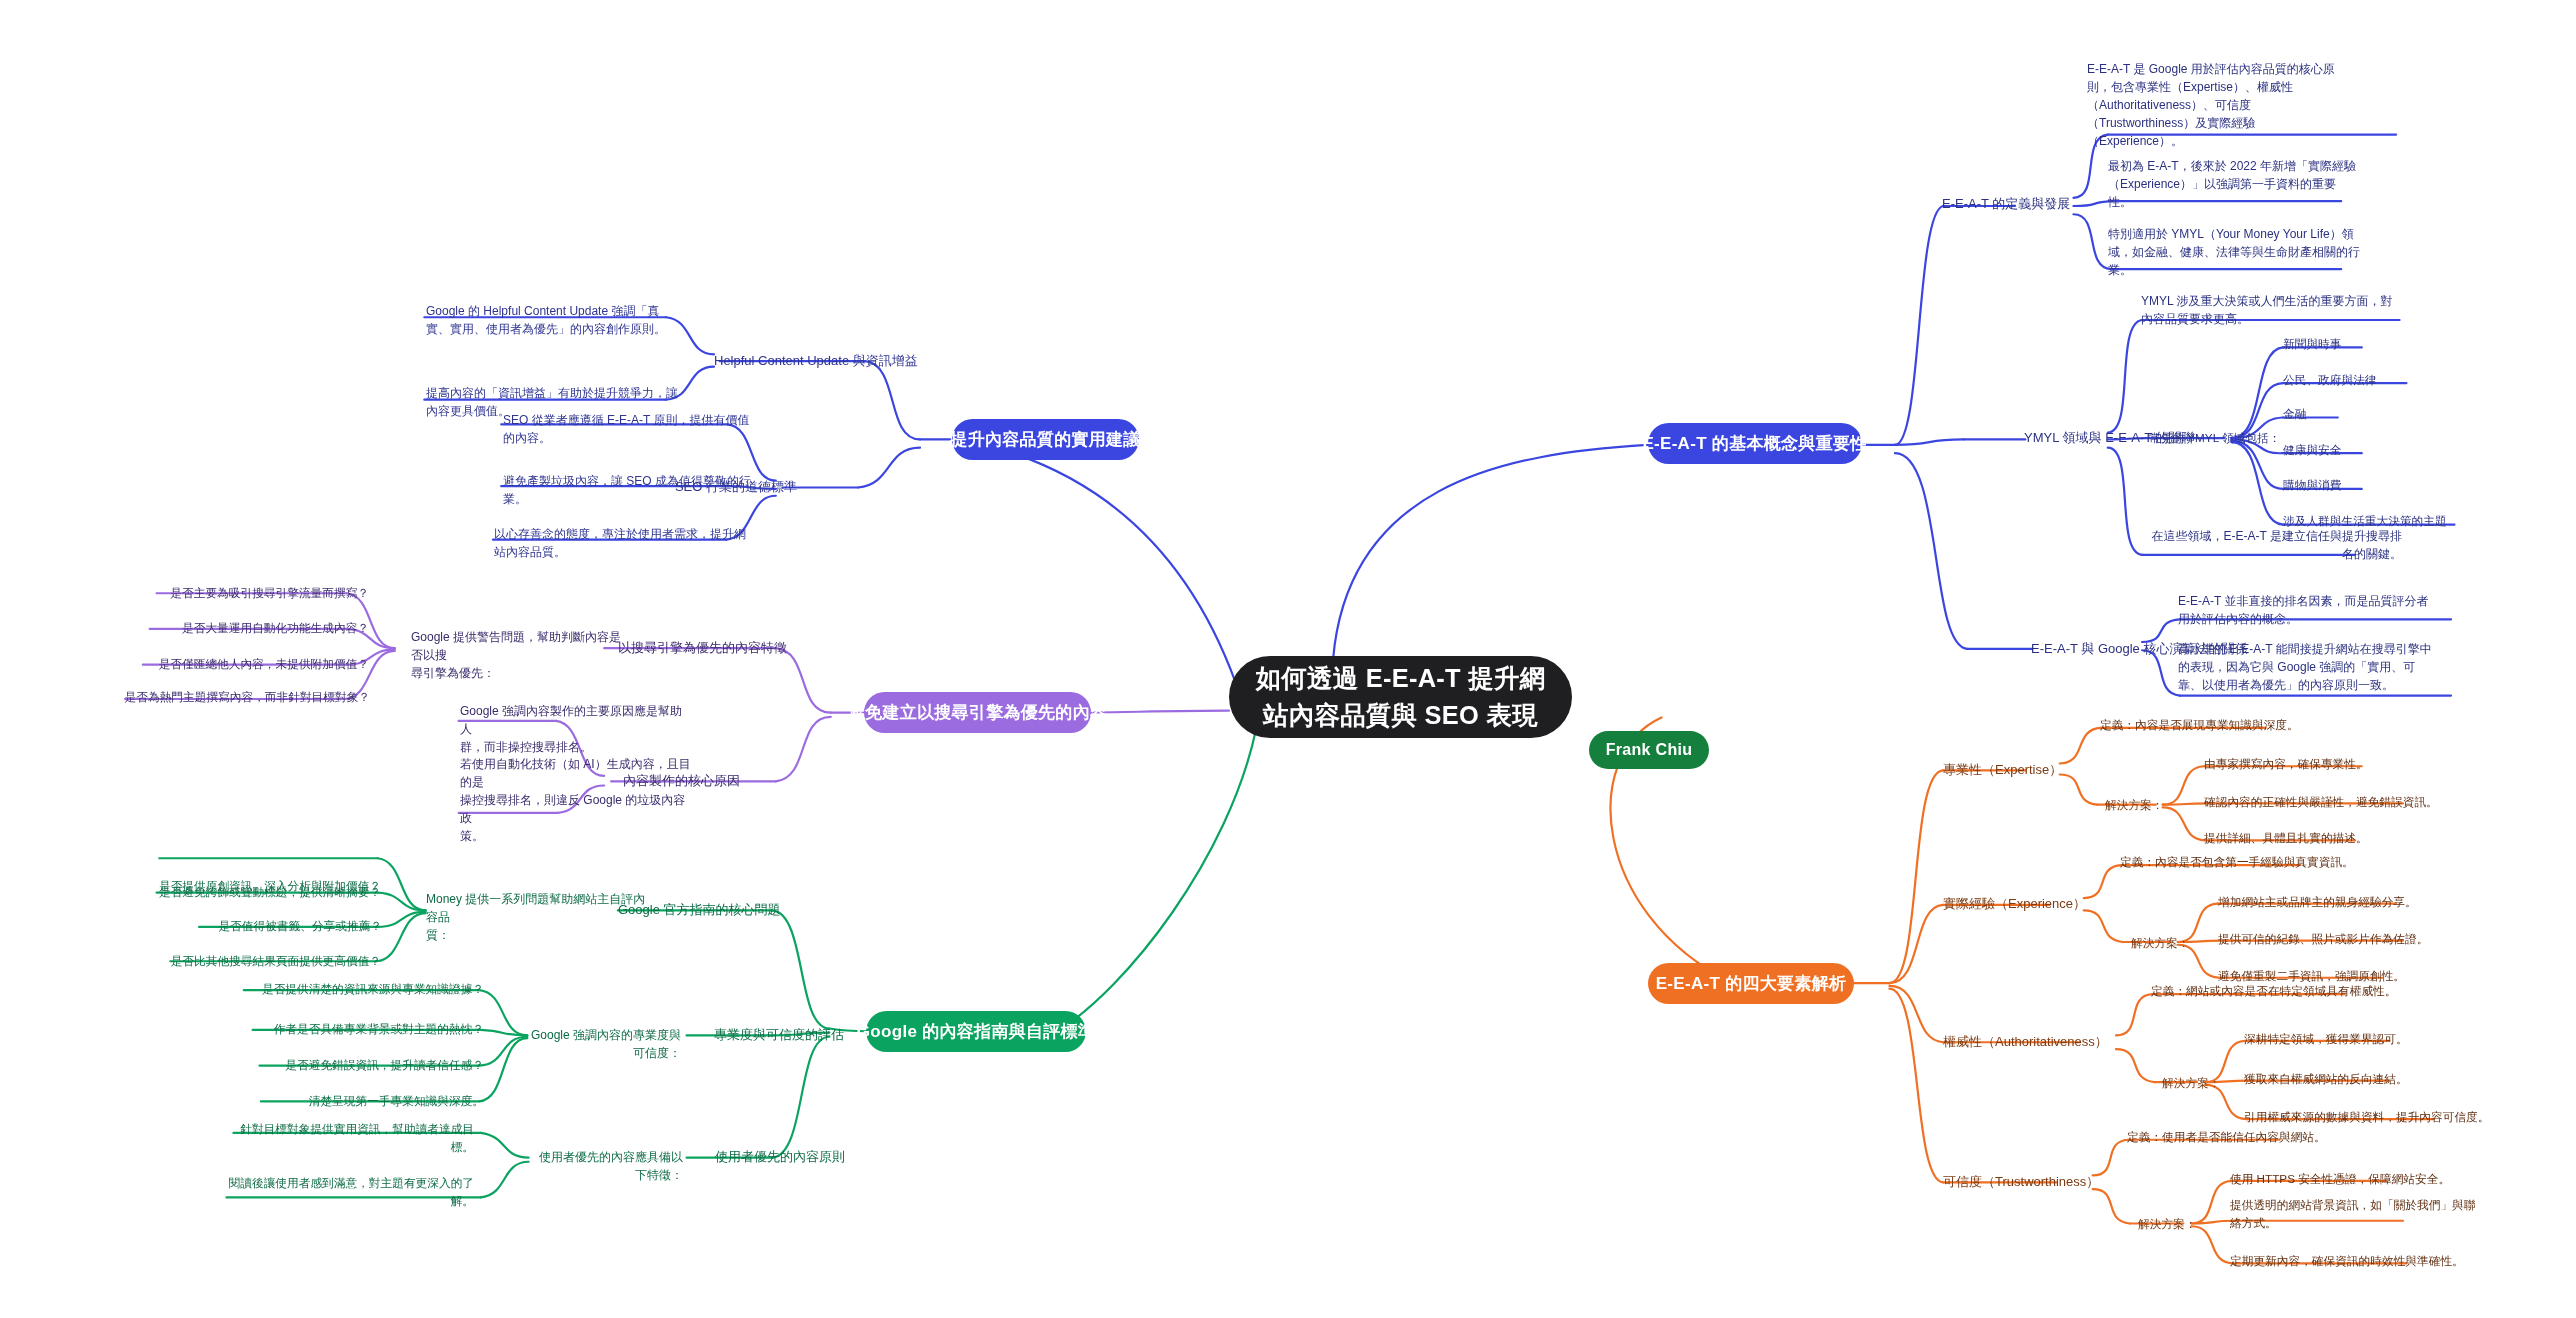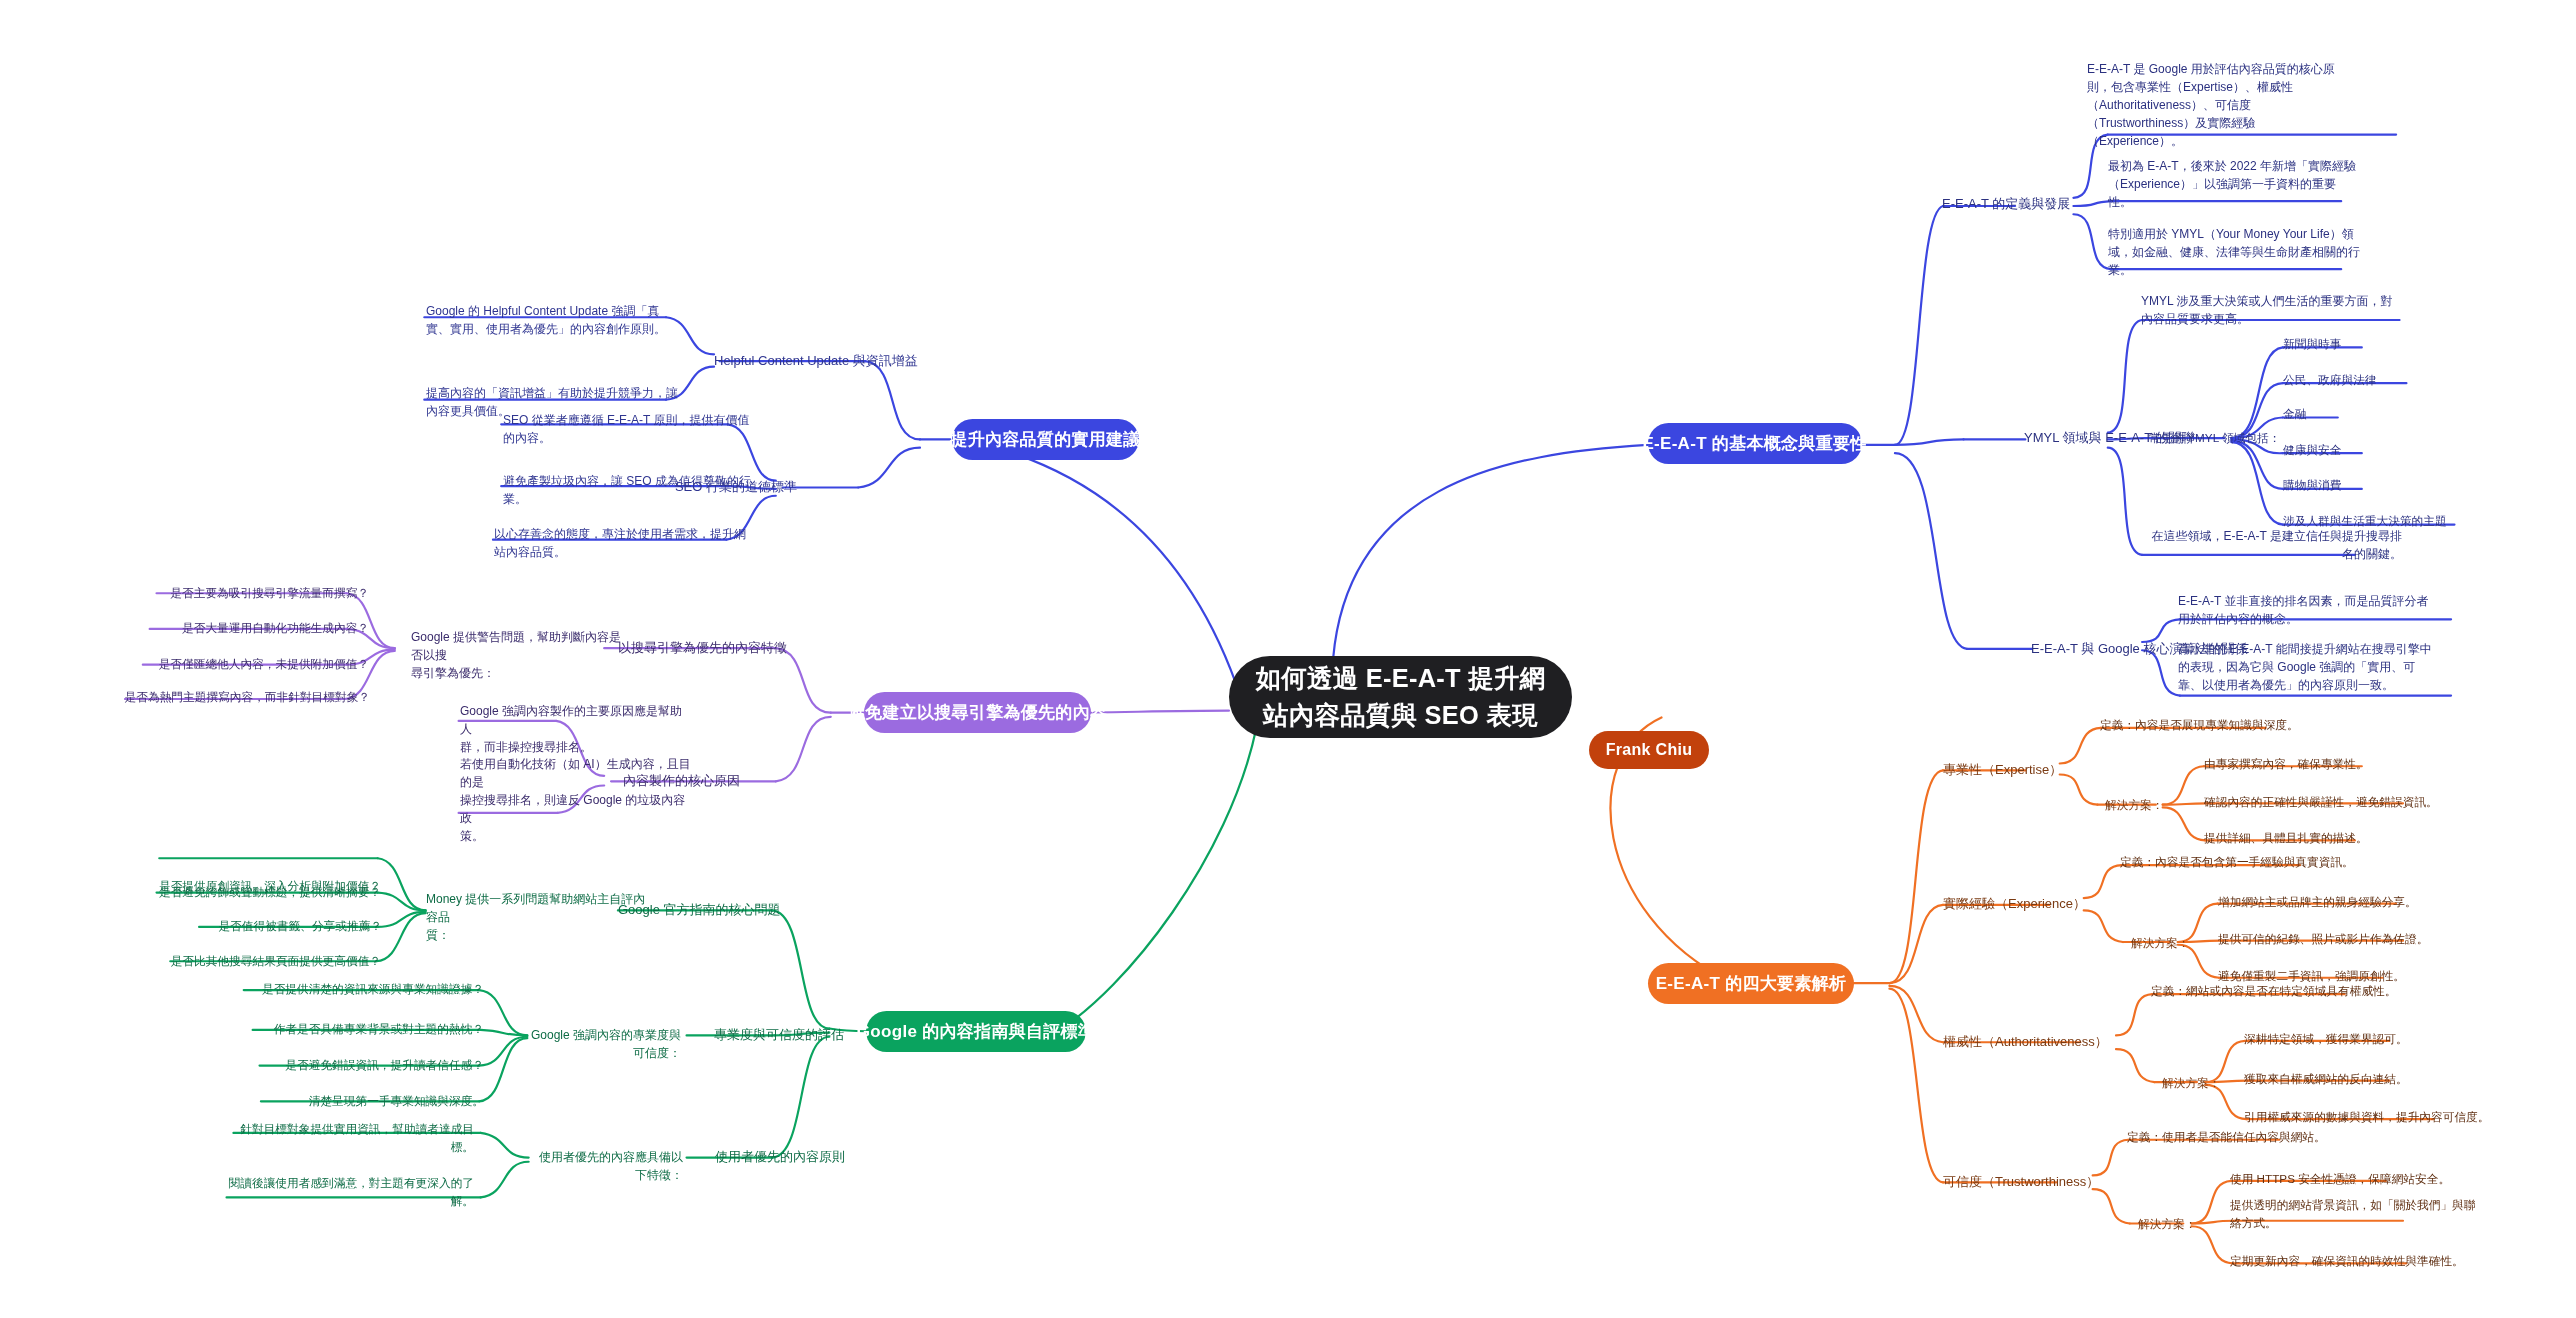"Frank Chiu" .pill-author { background: #c2410c -> #15803d }
